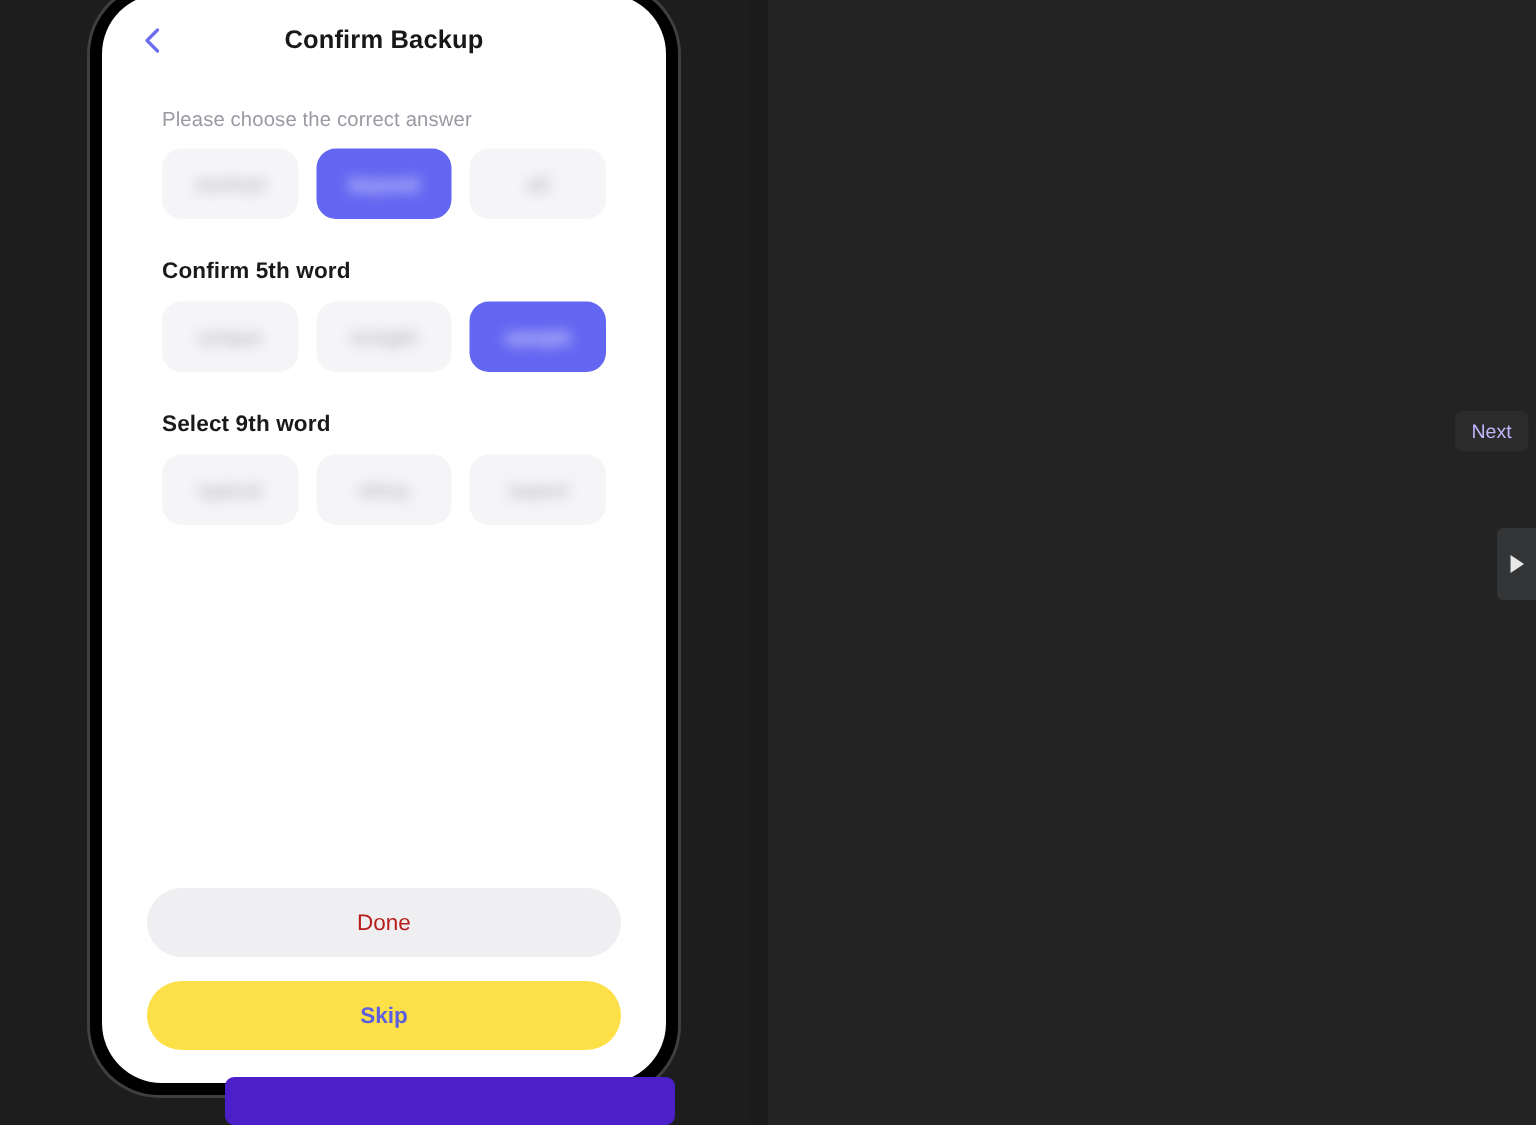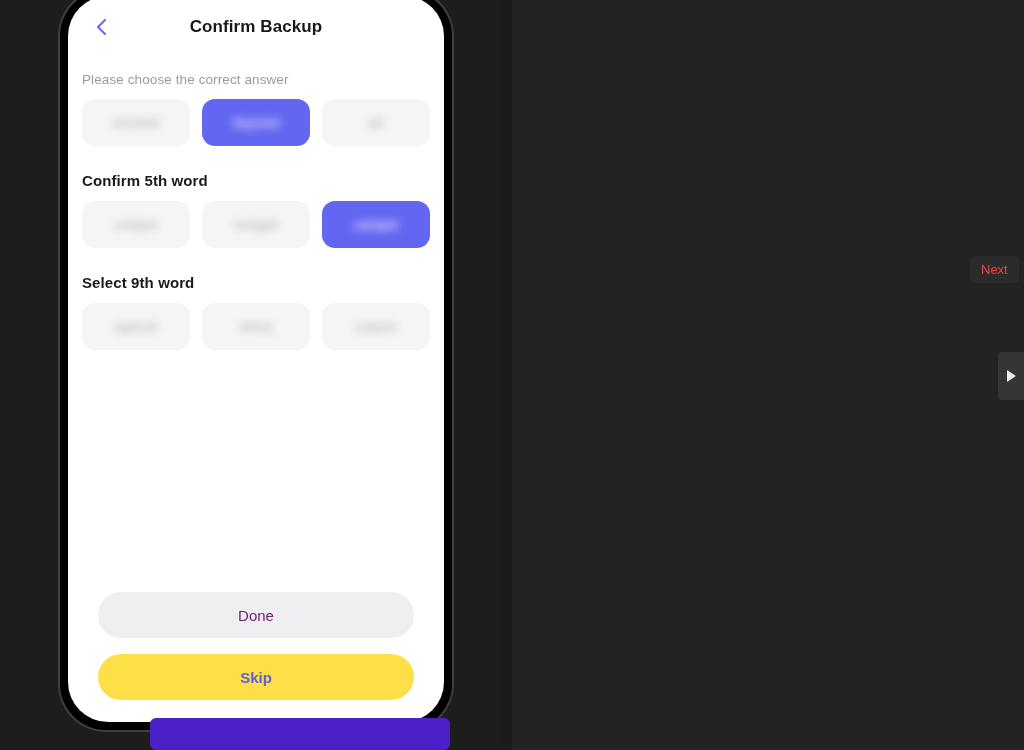"Please choose the correct answer" .lbody { padding: 0 14px -> 0 40px }
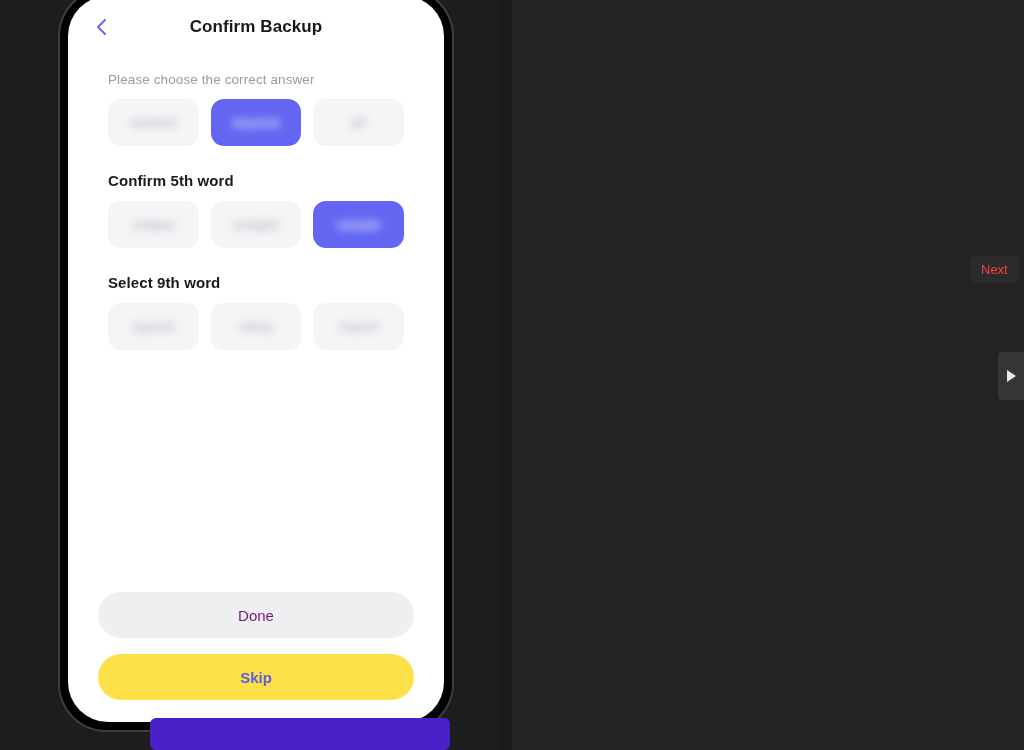"Next" #next-tooltip { color: #ef4444 -> #c4b5fd; top: 256px -> 274px }
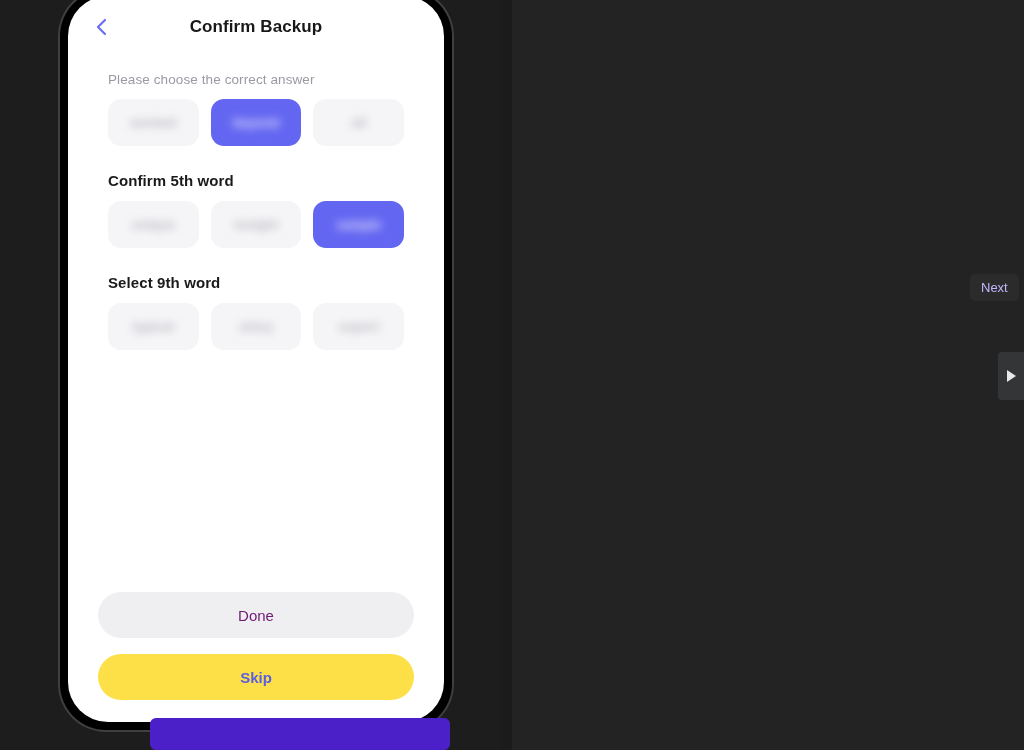"Done" .btn-done { color: #701a75 -> #b91c1c }
